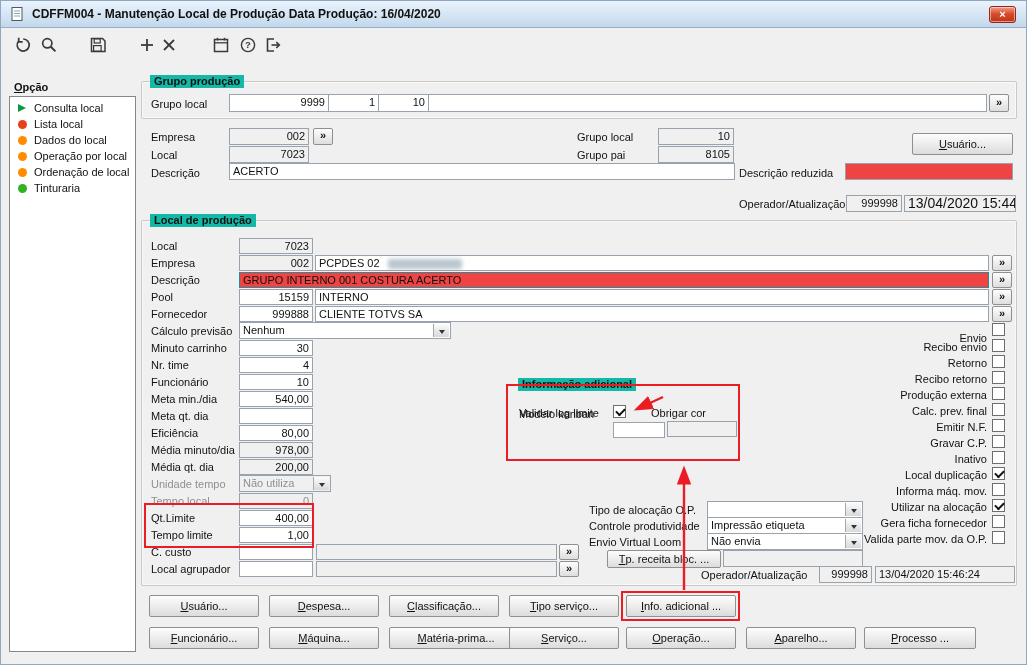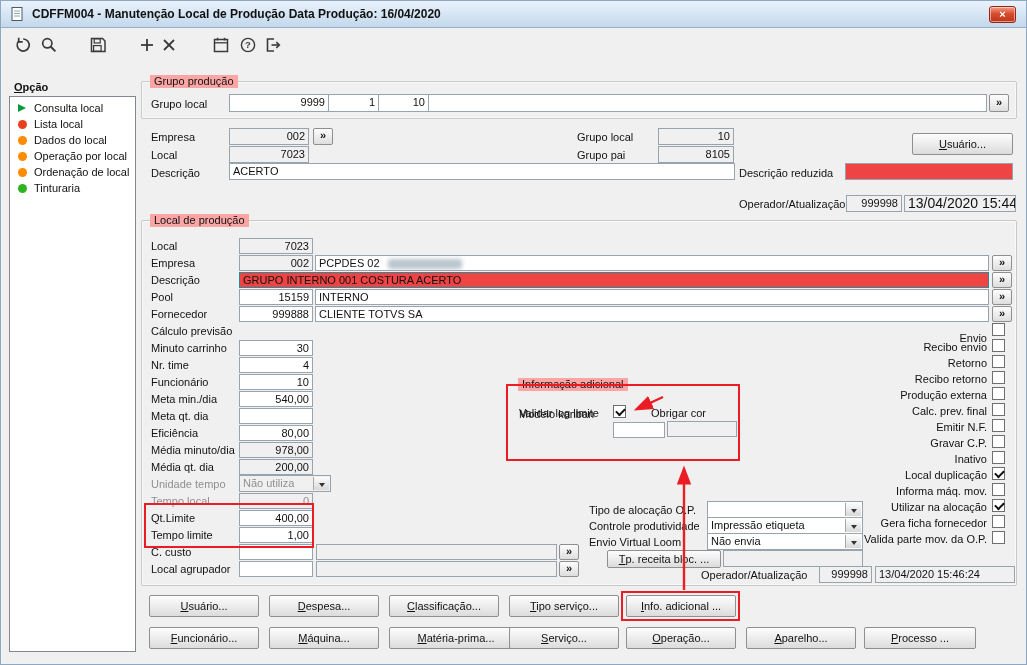"Grupo produção" .leg { background: #fca5a5 -> #14b8a6; font-weight: normal -> bold }
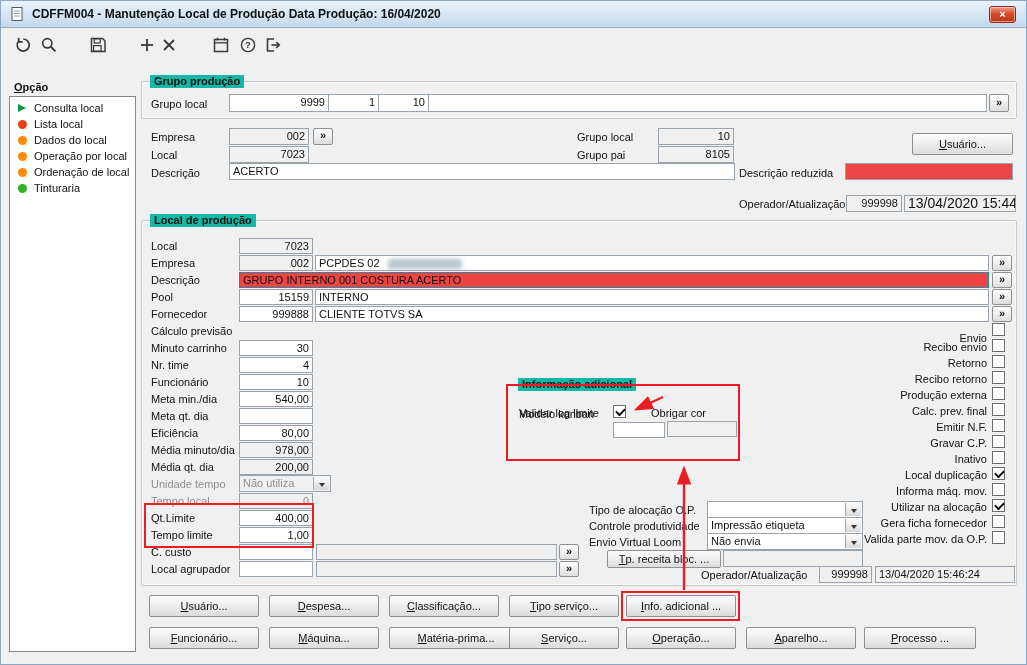"Nenhum" div.dd { html: none -> <div>Nenhum</div> }
